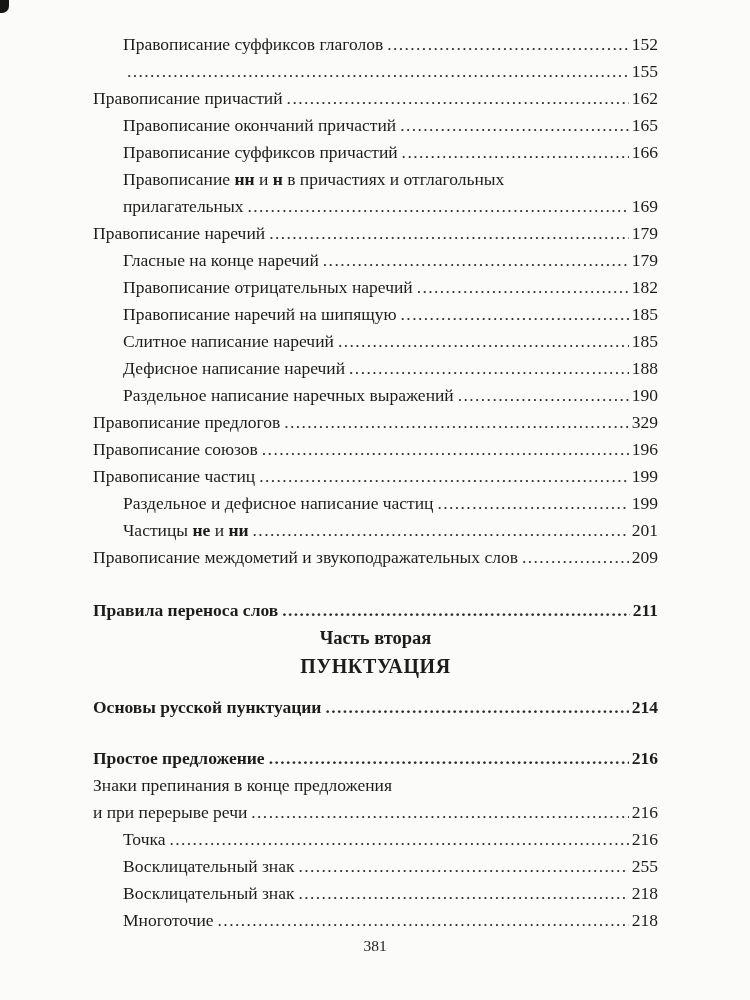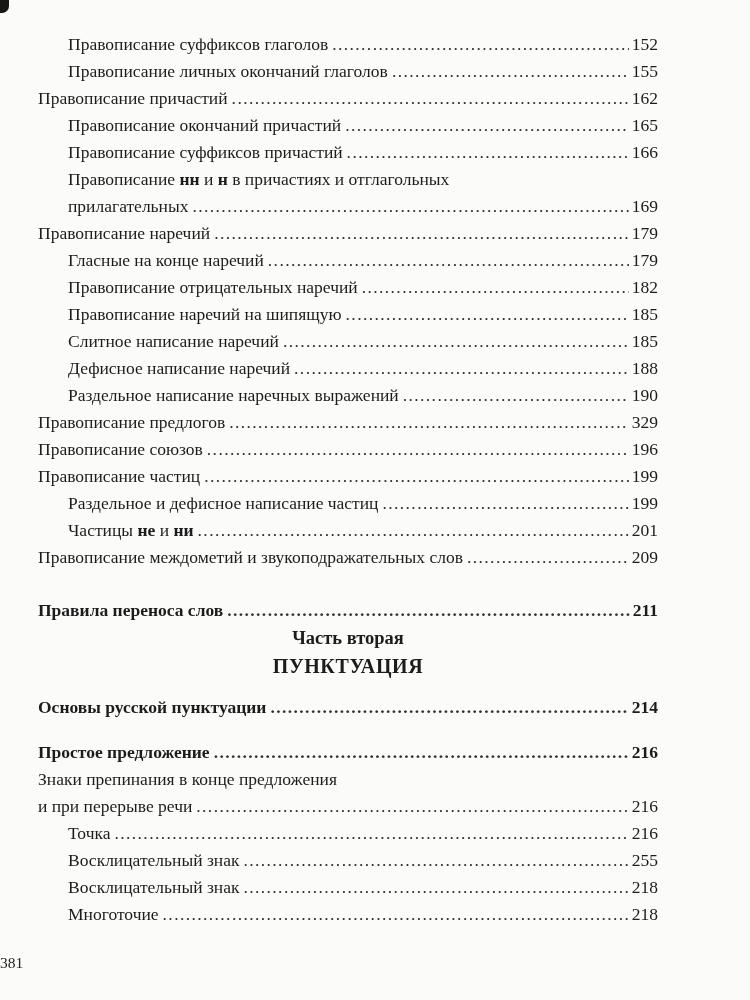"Правописание суффиксов глаголов" .page { padding: 31px 92px 0 38px -> 31px 92px 0 93px }
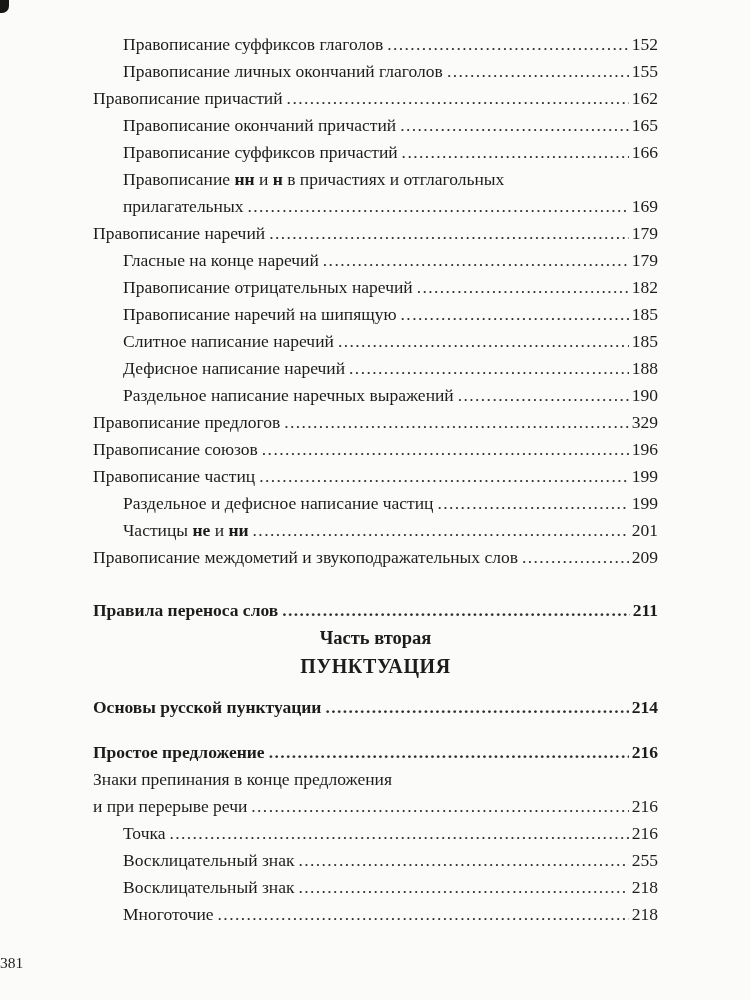"Правописание личных окончаний глаголов" span.toc-text { html: <span><span>Правописание личных окончаний глаголов</span></span> -> none }
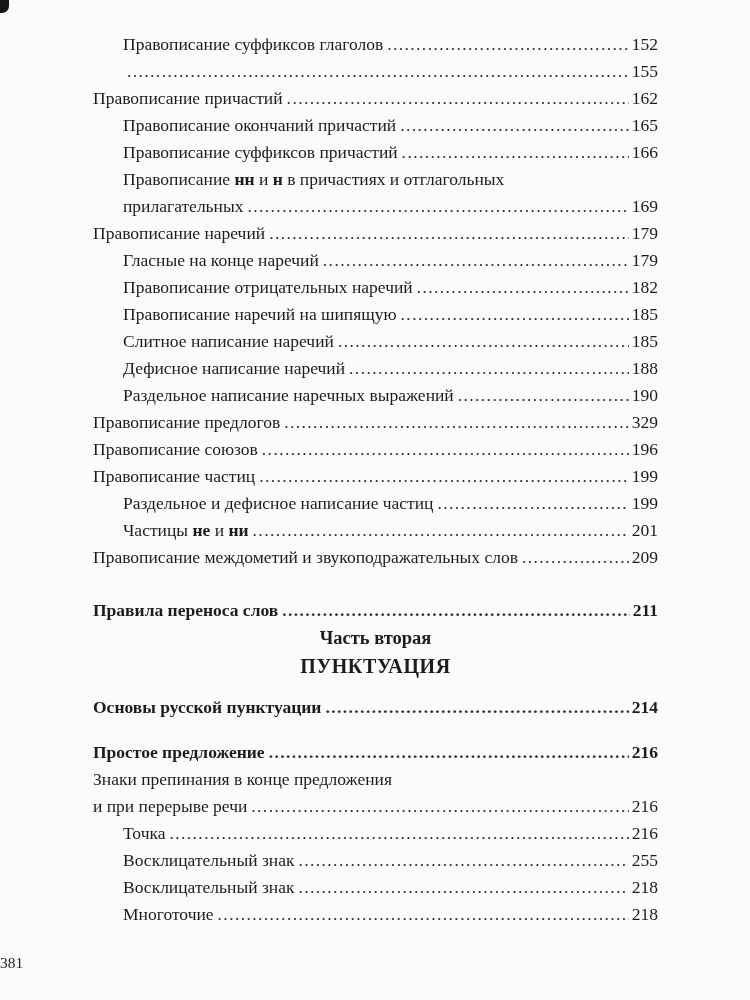"Простое предложение" div.toc-entry { margin-top: 18px -> 24px }
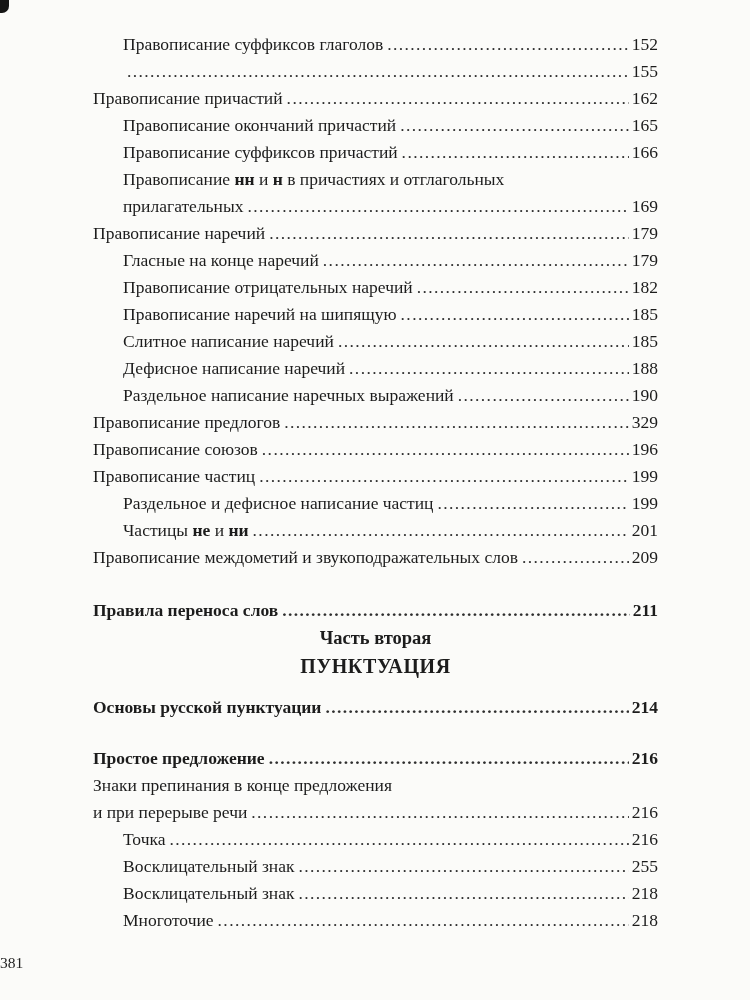"381" .footer-page { bottom: 28px -> 45px; text-align: left -> center }
